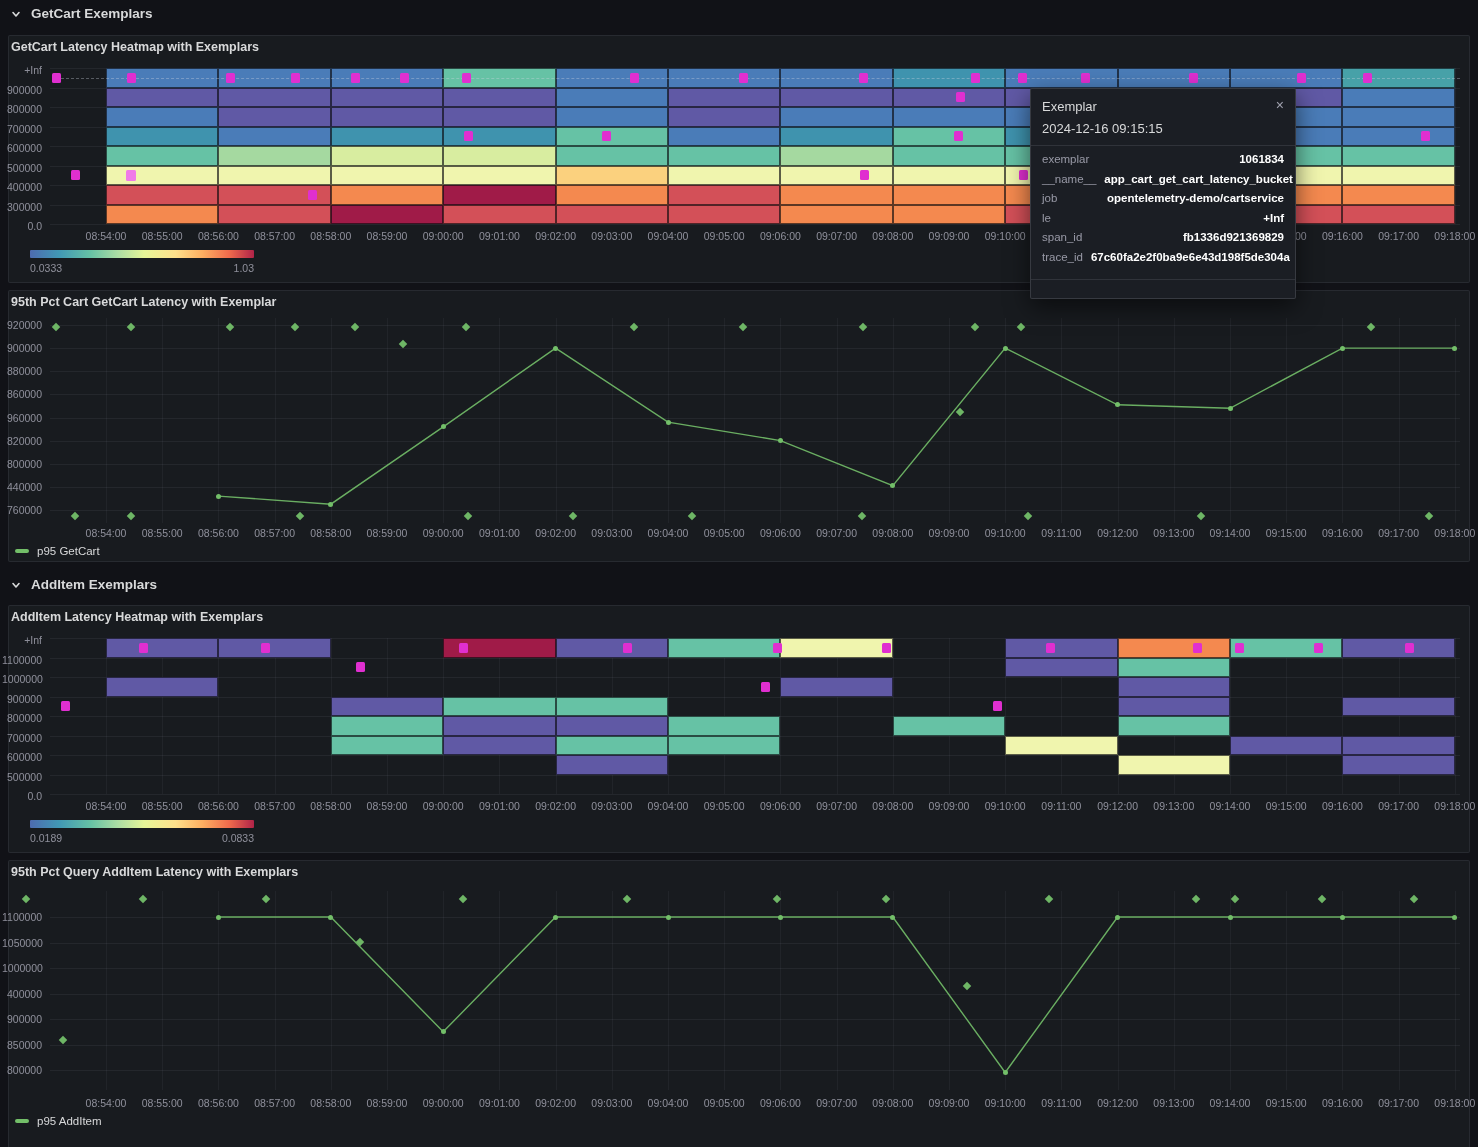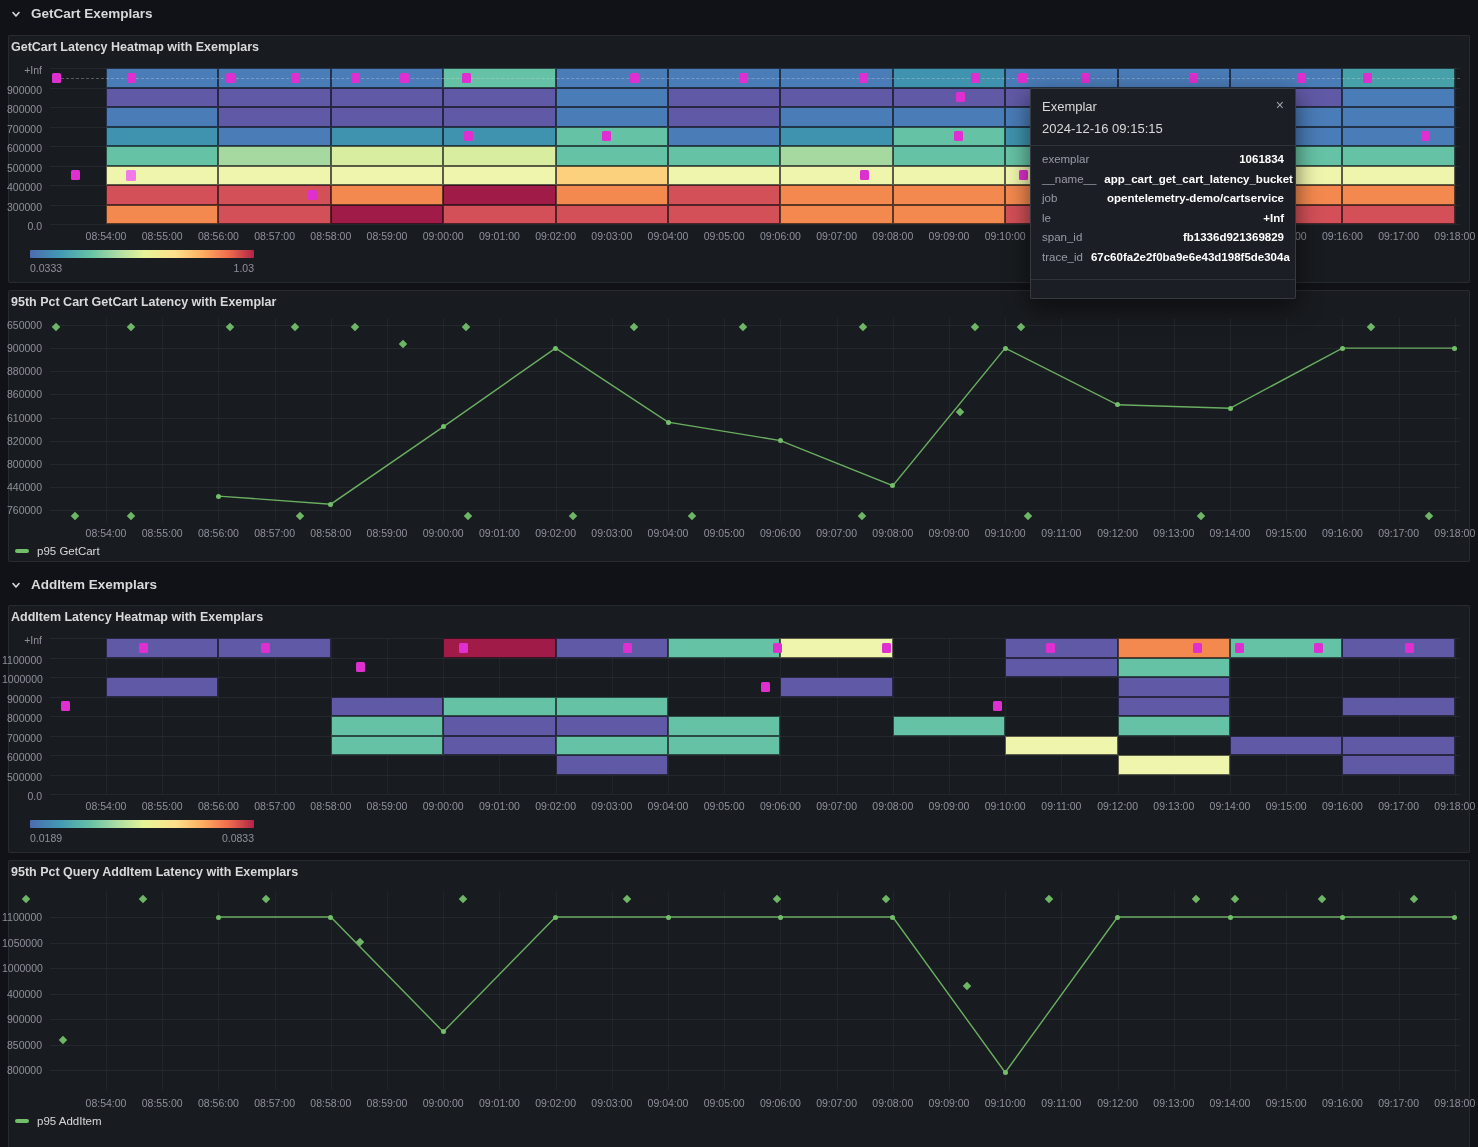"650000" div.ylab { text: 650000 -> 920000 }
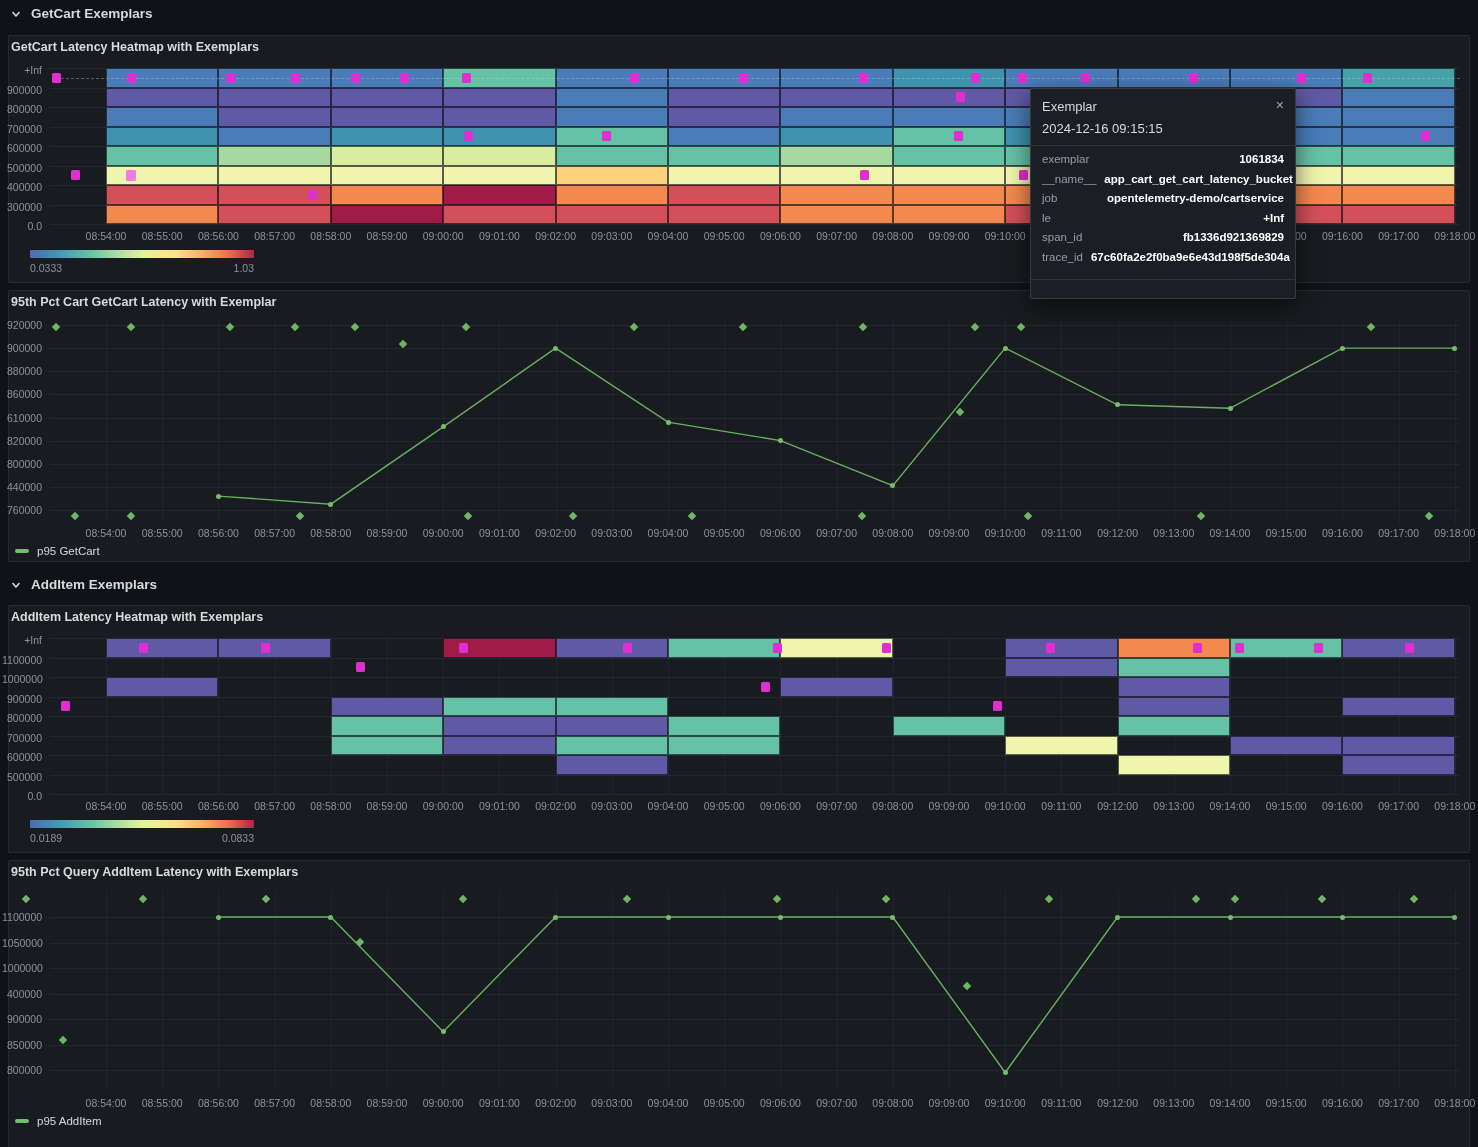"610000" div.ylab { text: 610000 -> 960000 }
